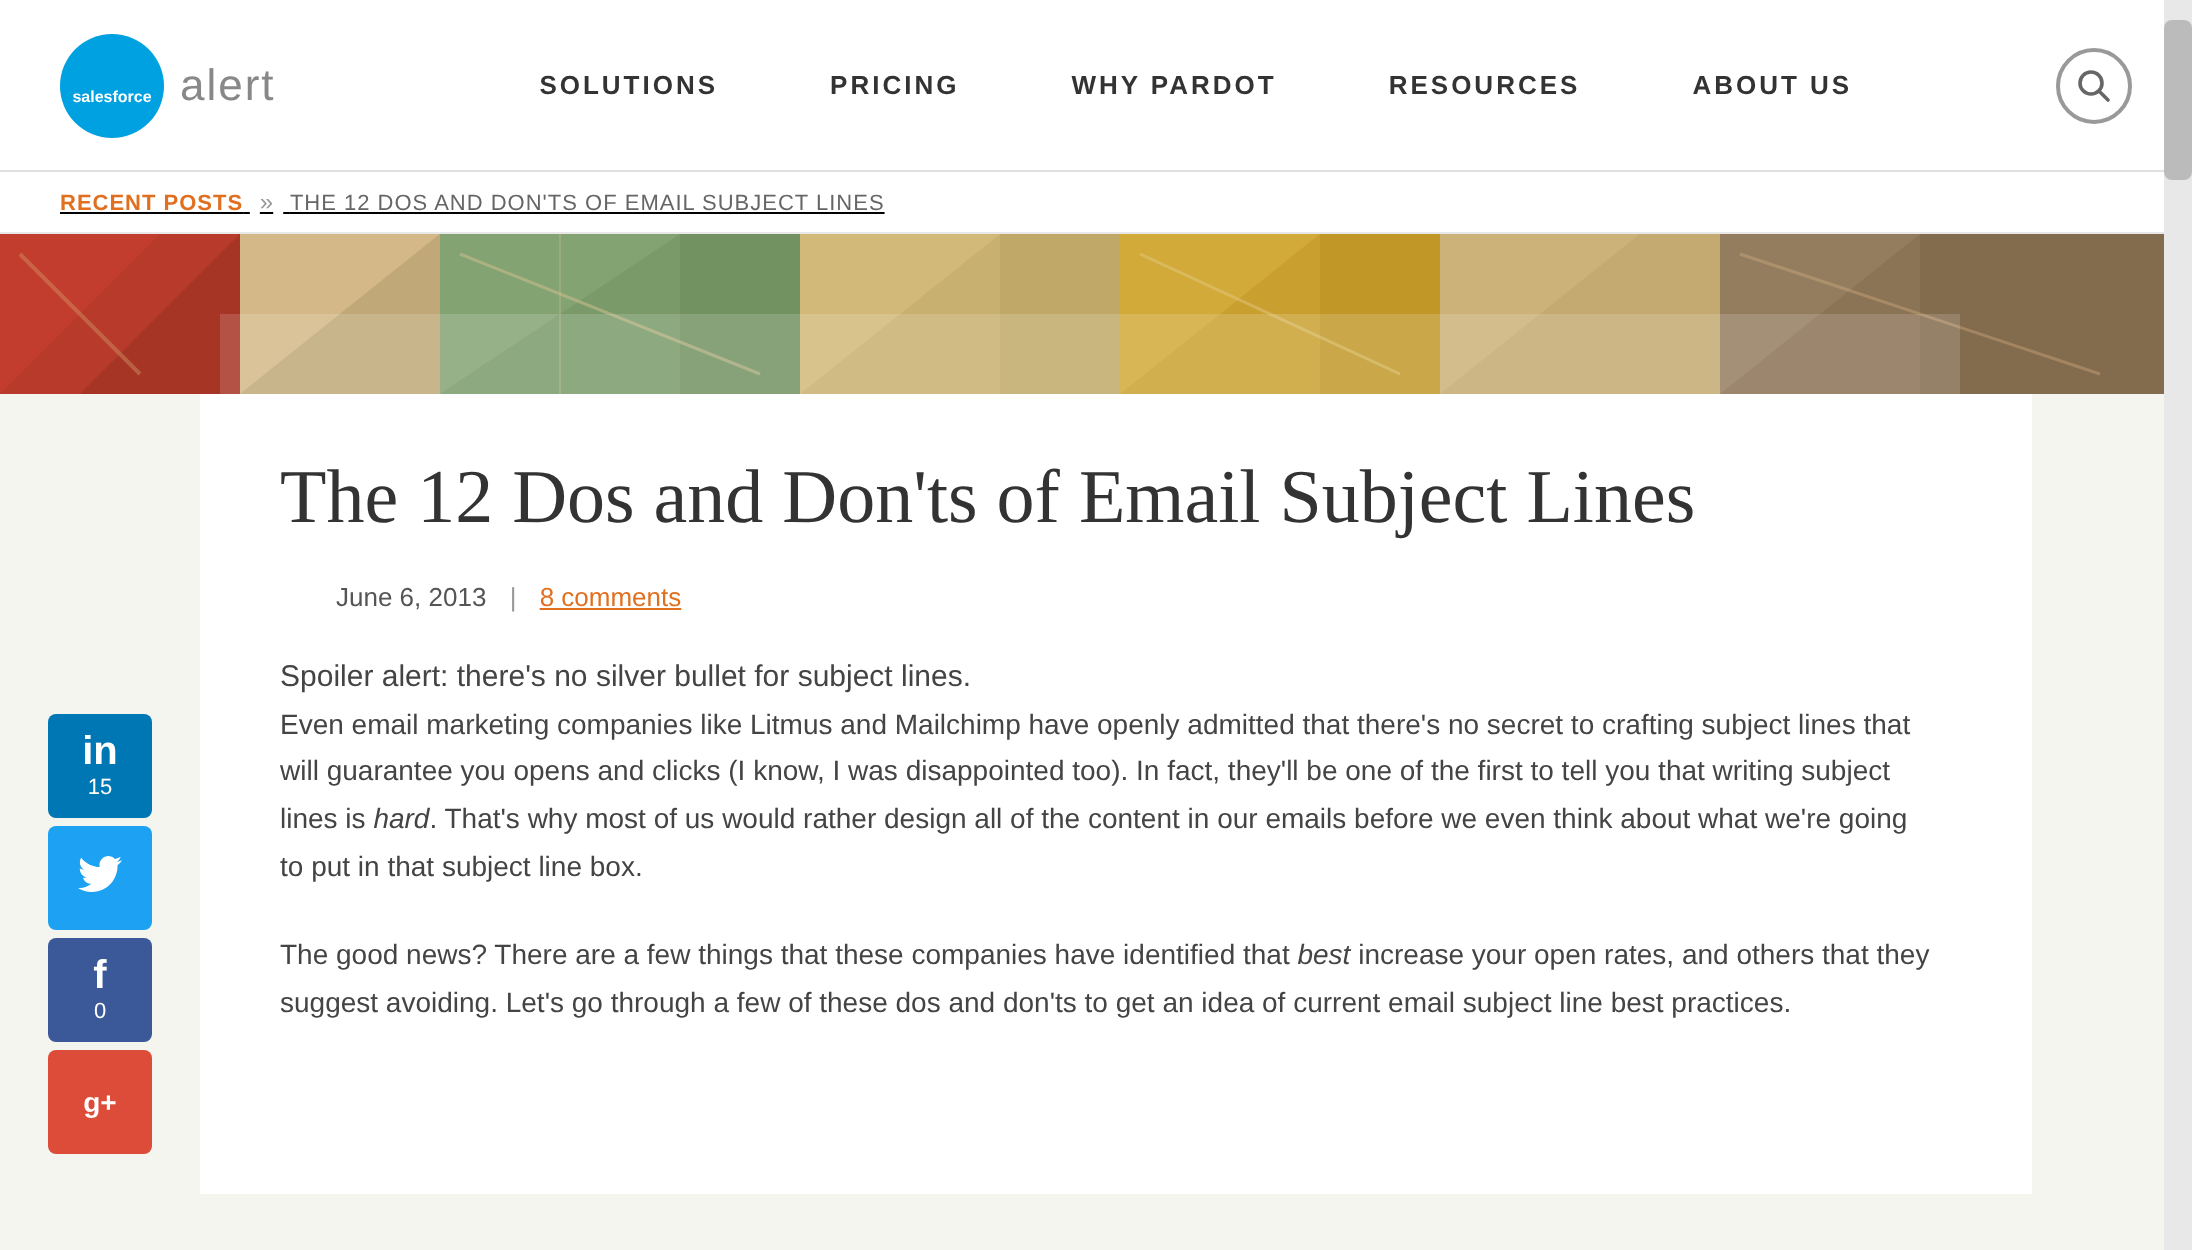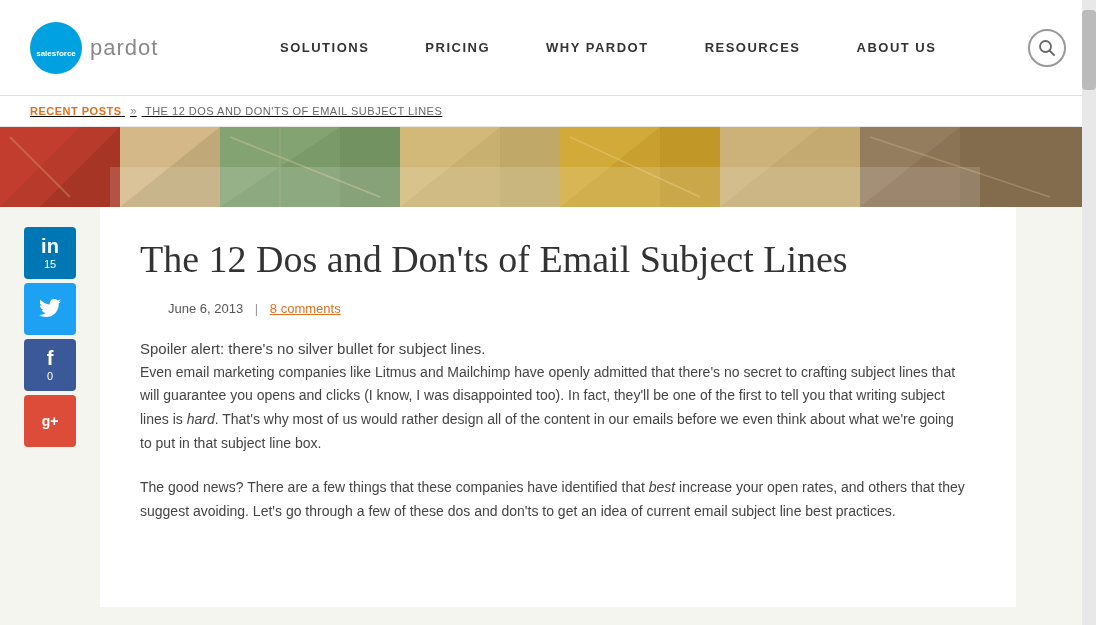"salesforce" #header { height: 96px -> 86px }
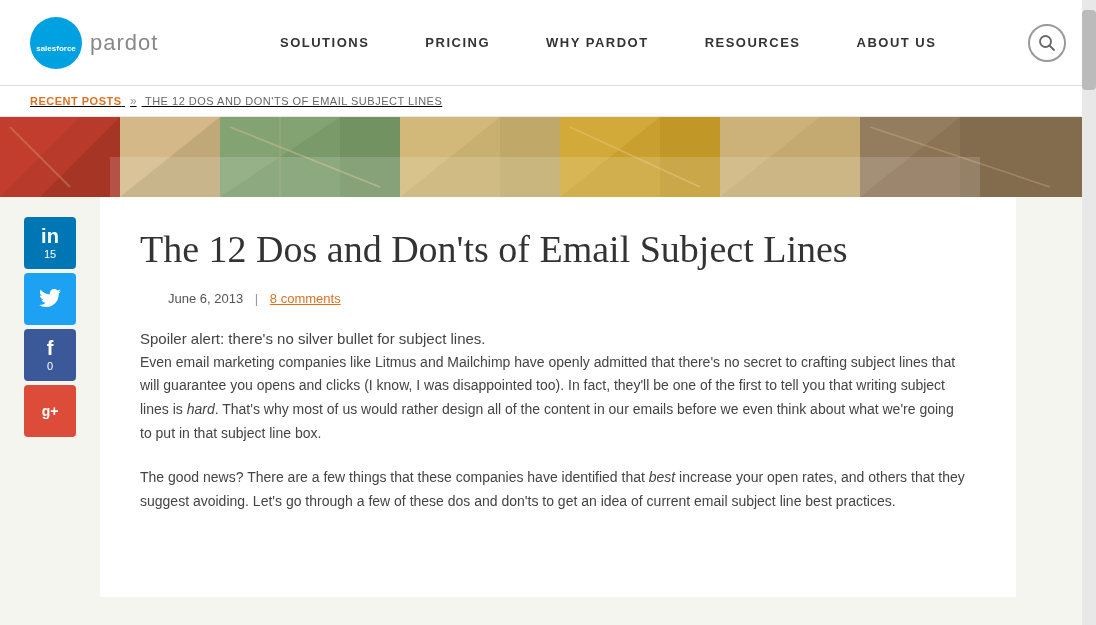"pardot" span.pardot-text { text: pardot -> alert }
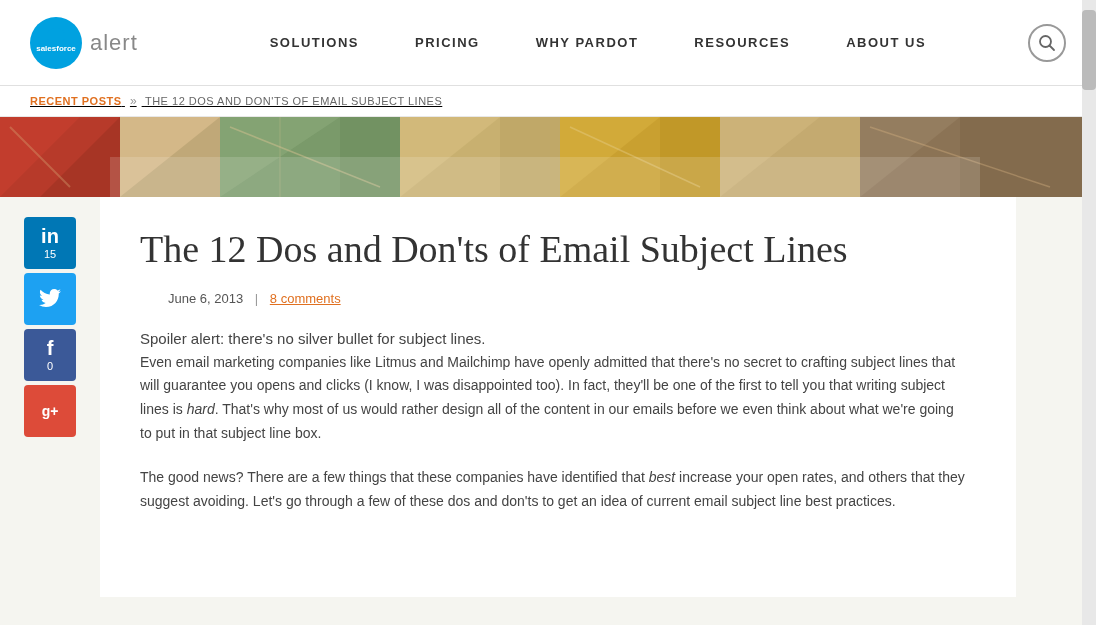"in" #social-sidebar { justify-content: none -> flex-end }
